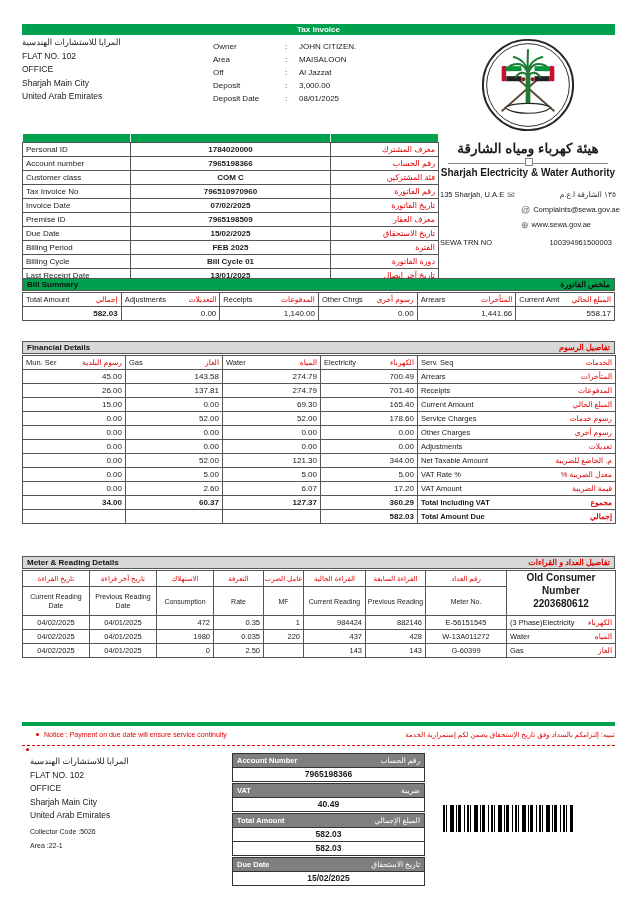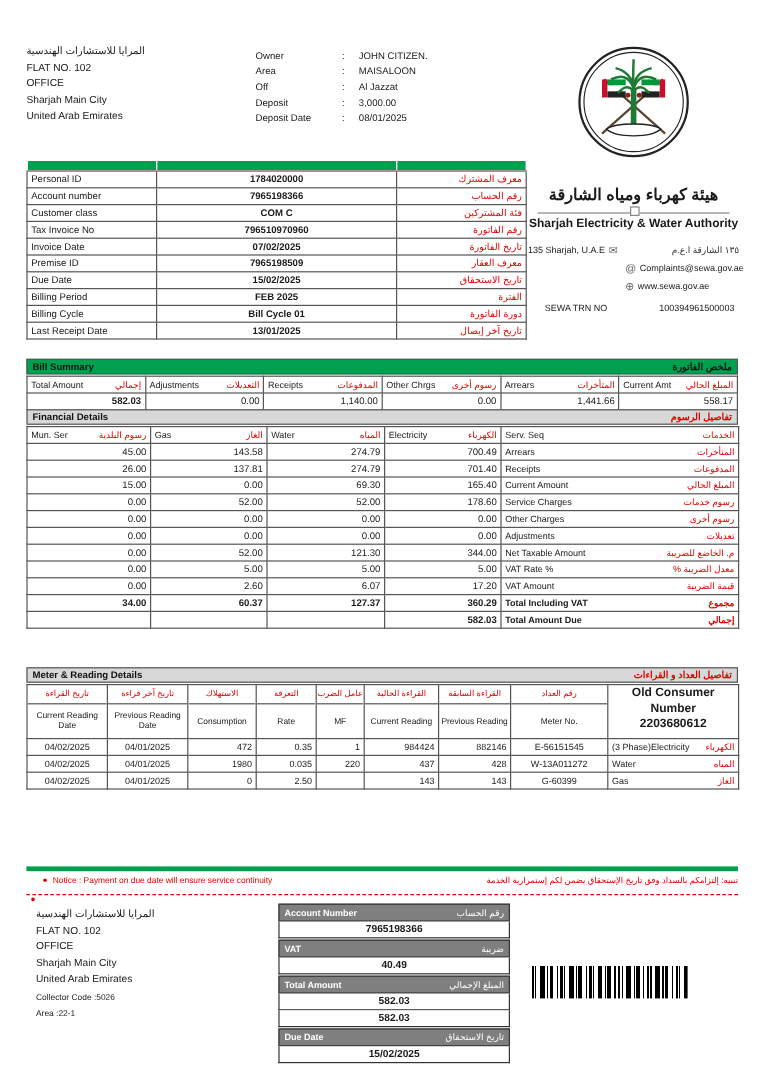"Tax Invoice" div.titlebar { html: none -> <div>Tax Invoice</div> }
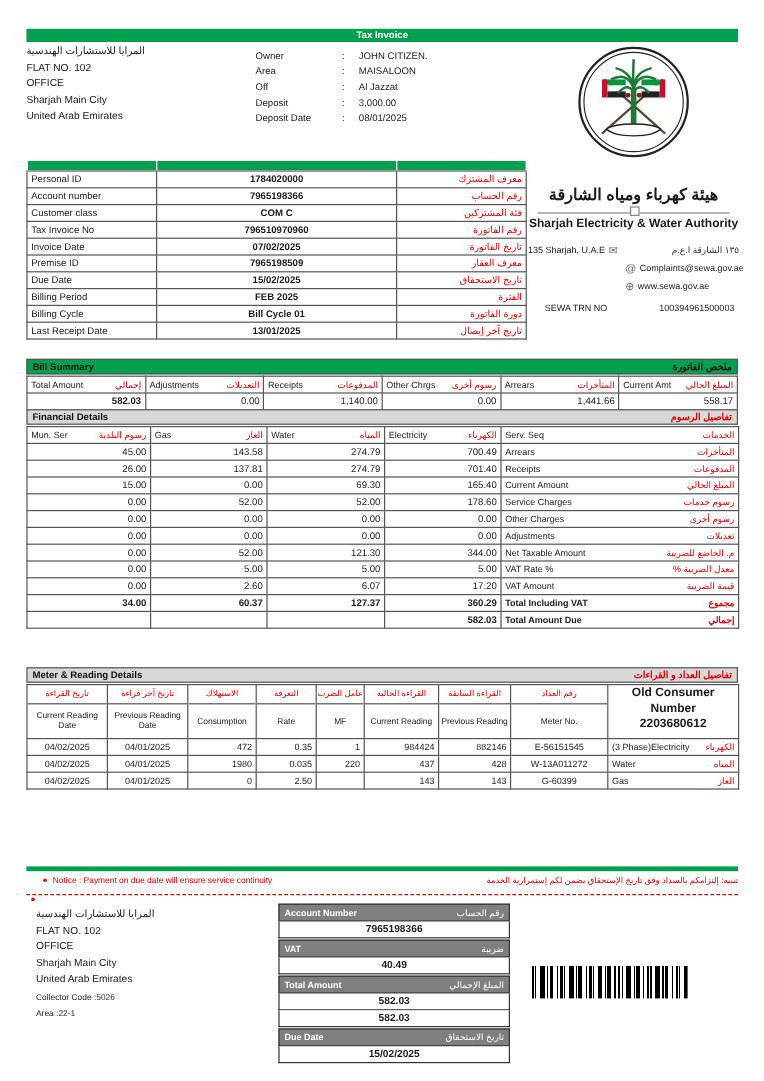"هيئة كهرباء ومياه الشارقة" .auth-ar { margin-top: 22px -> 8px }
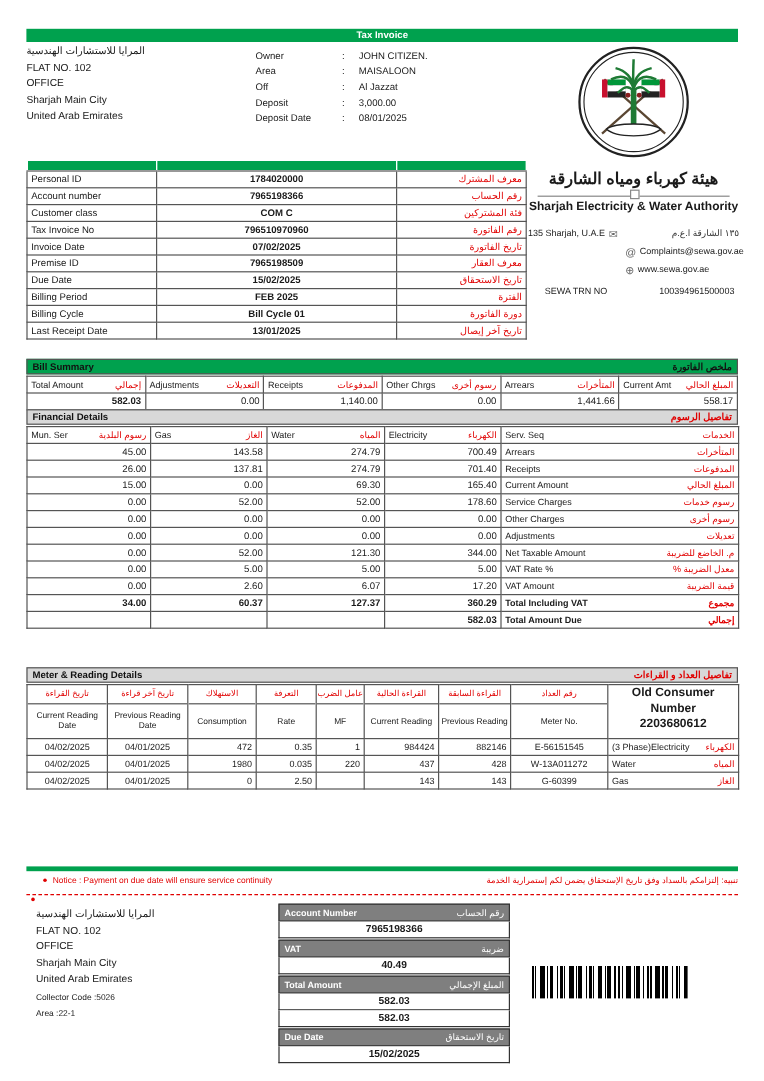"SEWA TRN NO" .trn-row { padding-left: 14px -> none }
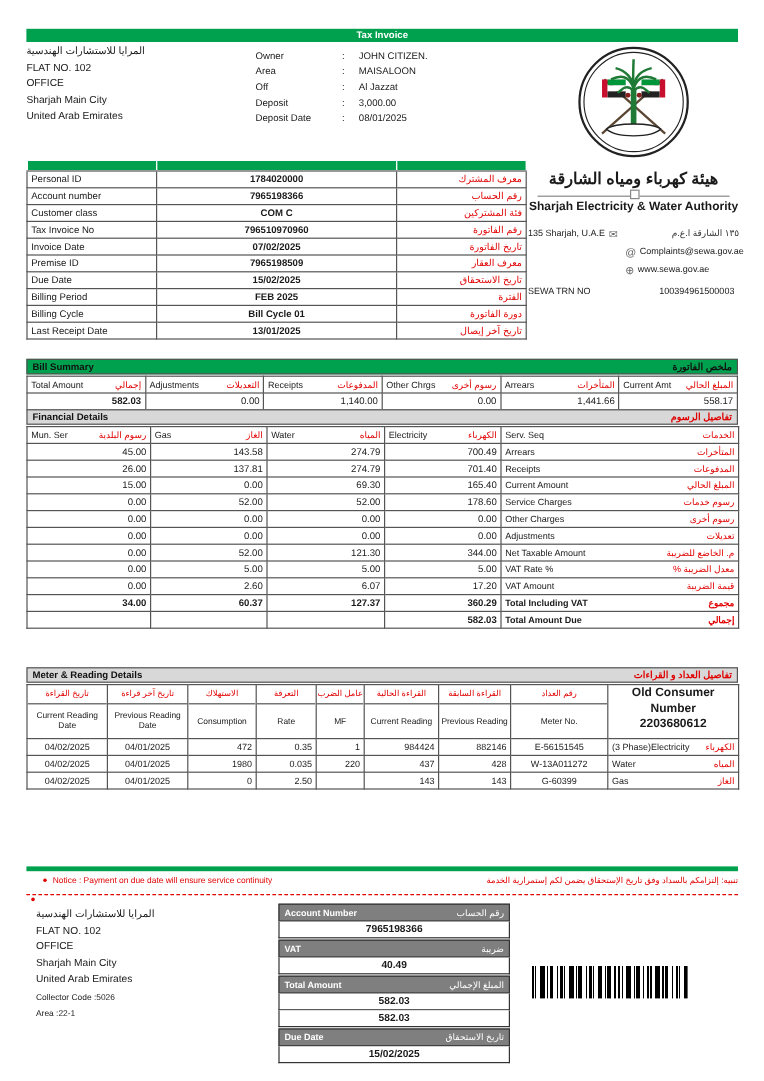"Bill Summary" div.sec { top: 299px -> 278px }
